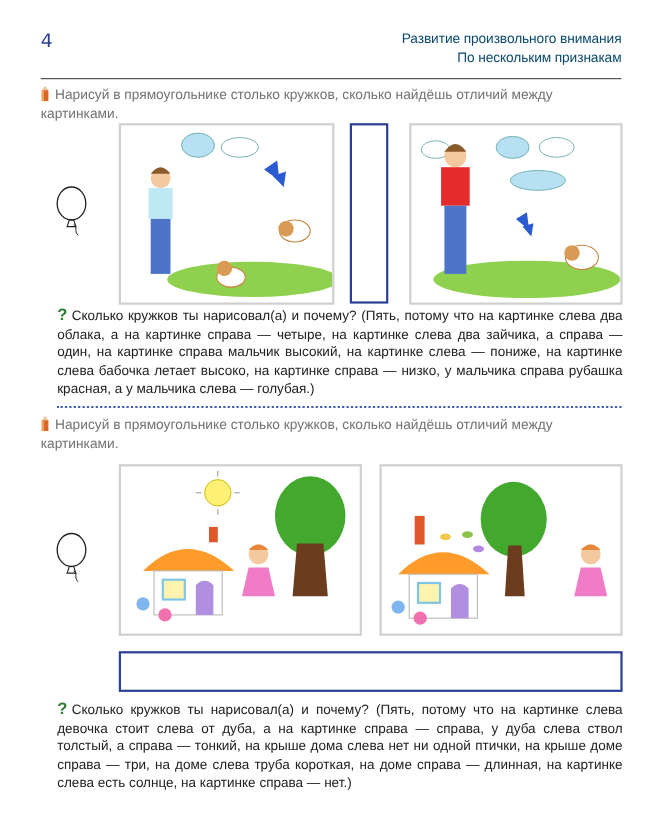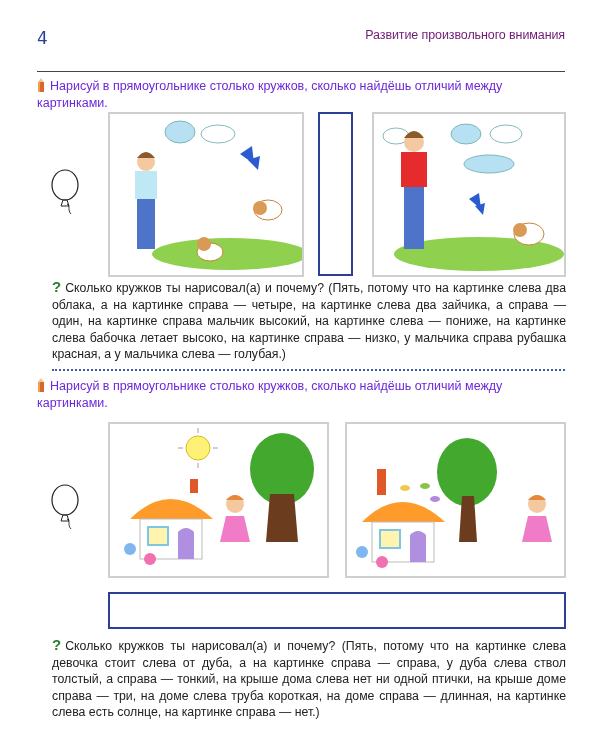"Развитие произвольного внимания" .header-right { color: #701a75 -> #0c4a6e }
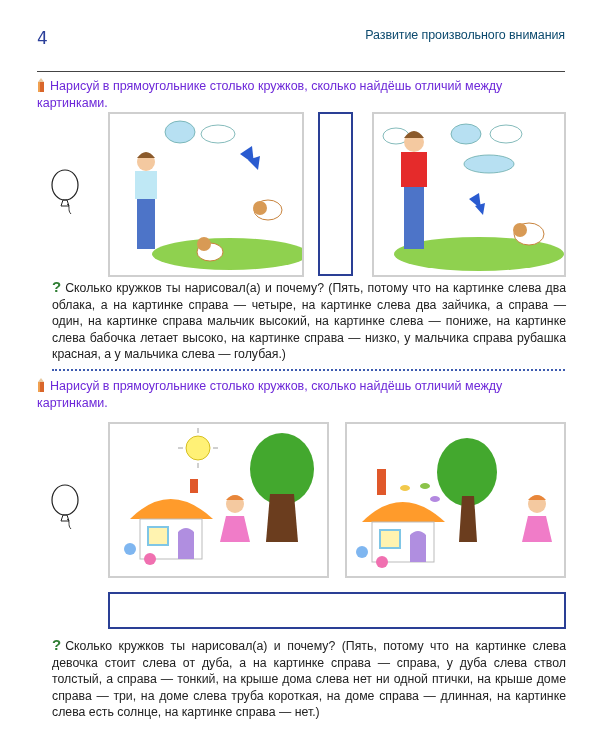"По нескольким признакам" div { html: none -> <div>По нескольким признакам</div> }
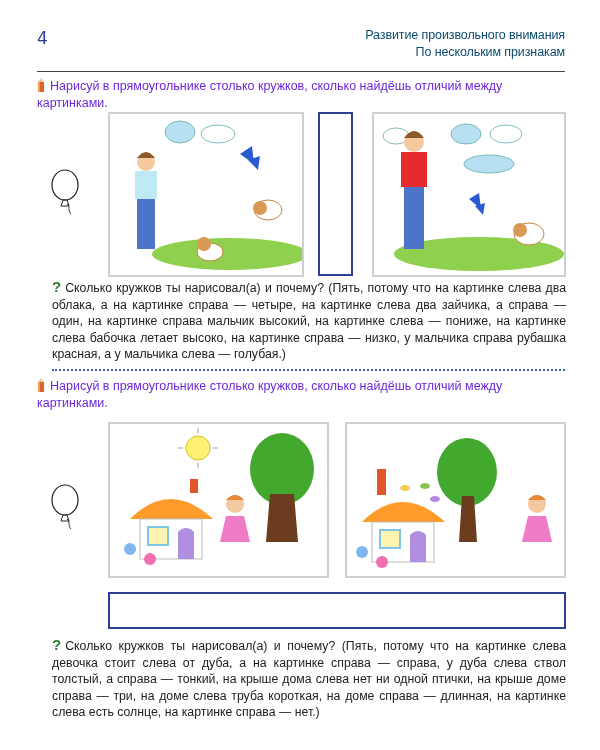"Нарисуй в прямоугольнике столько" .instruction { color: #6d28d9 -> #737373 }
